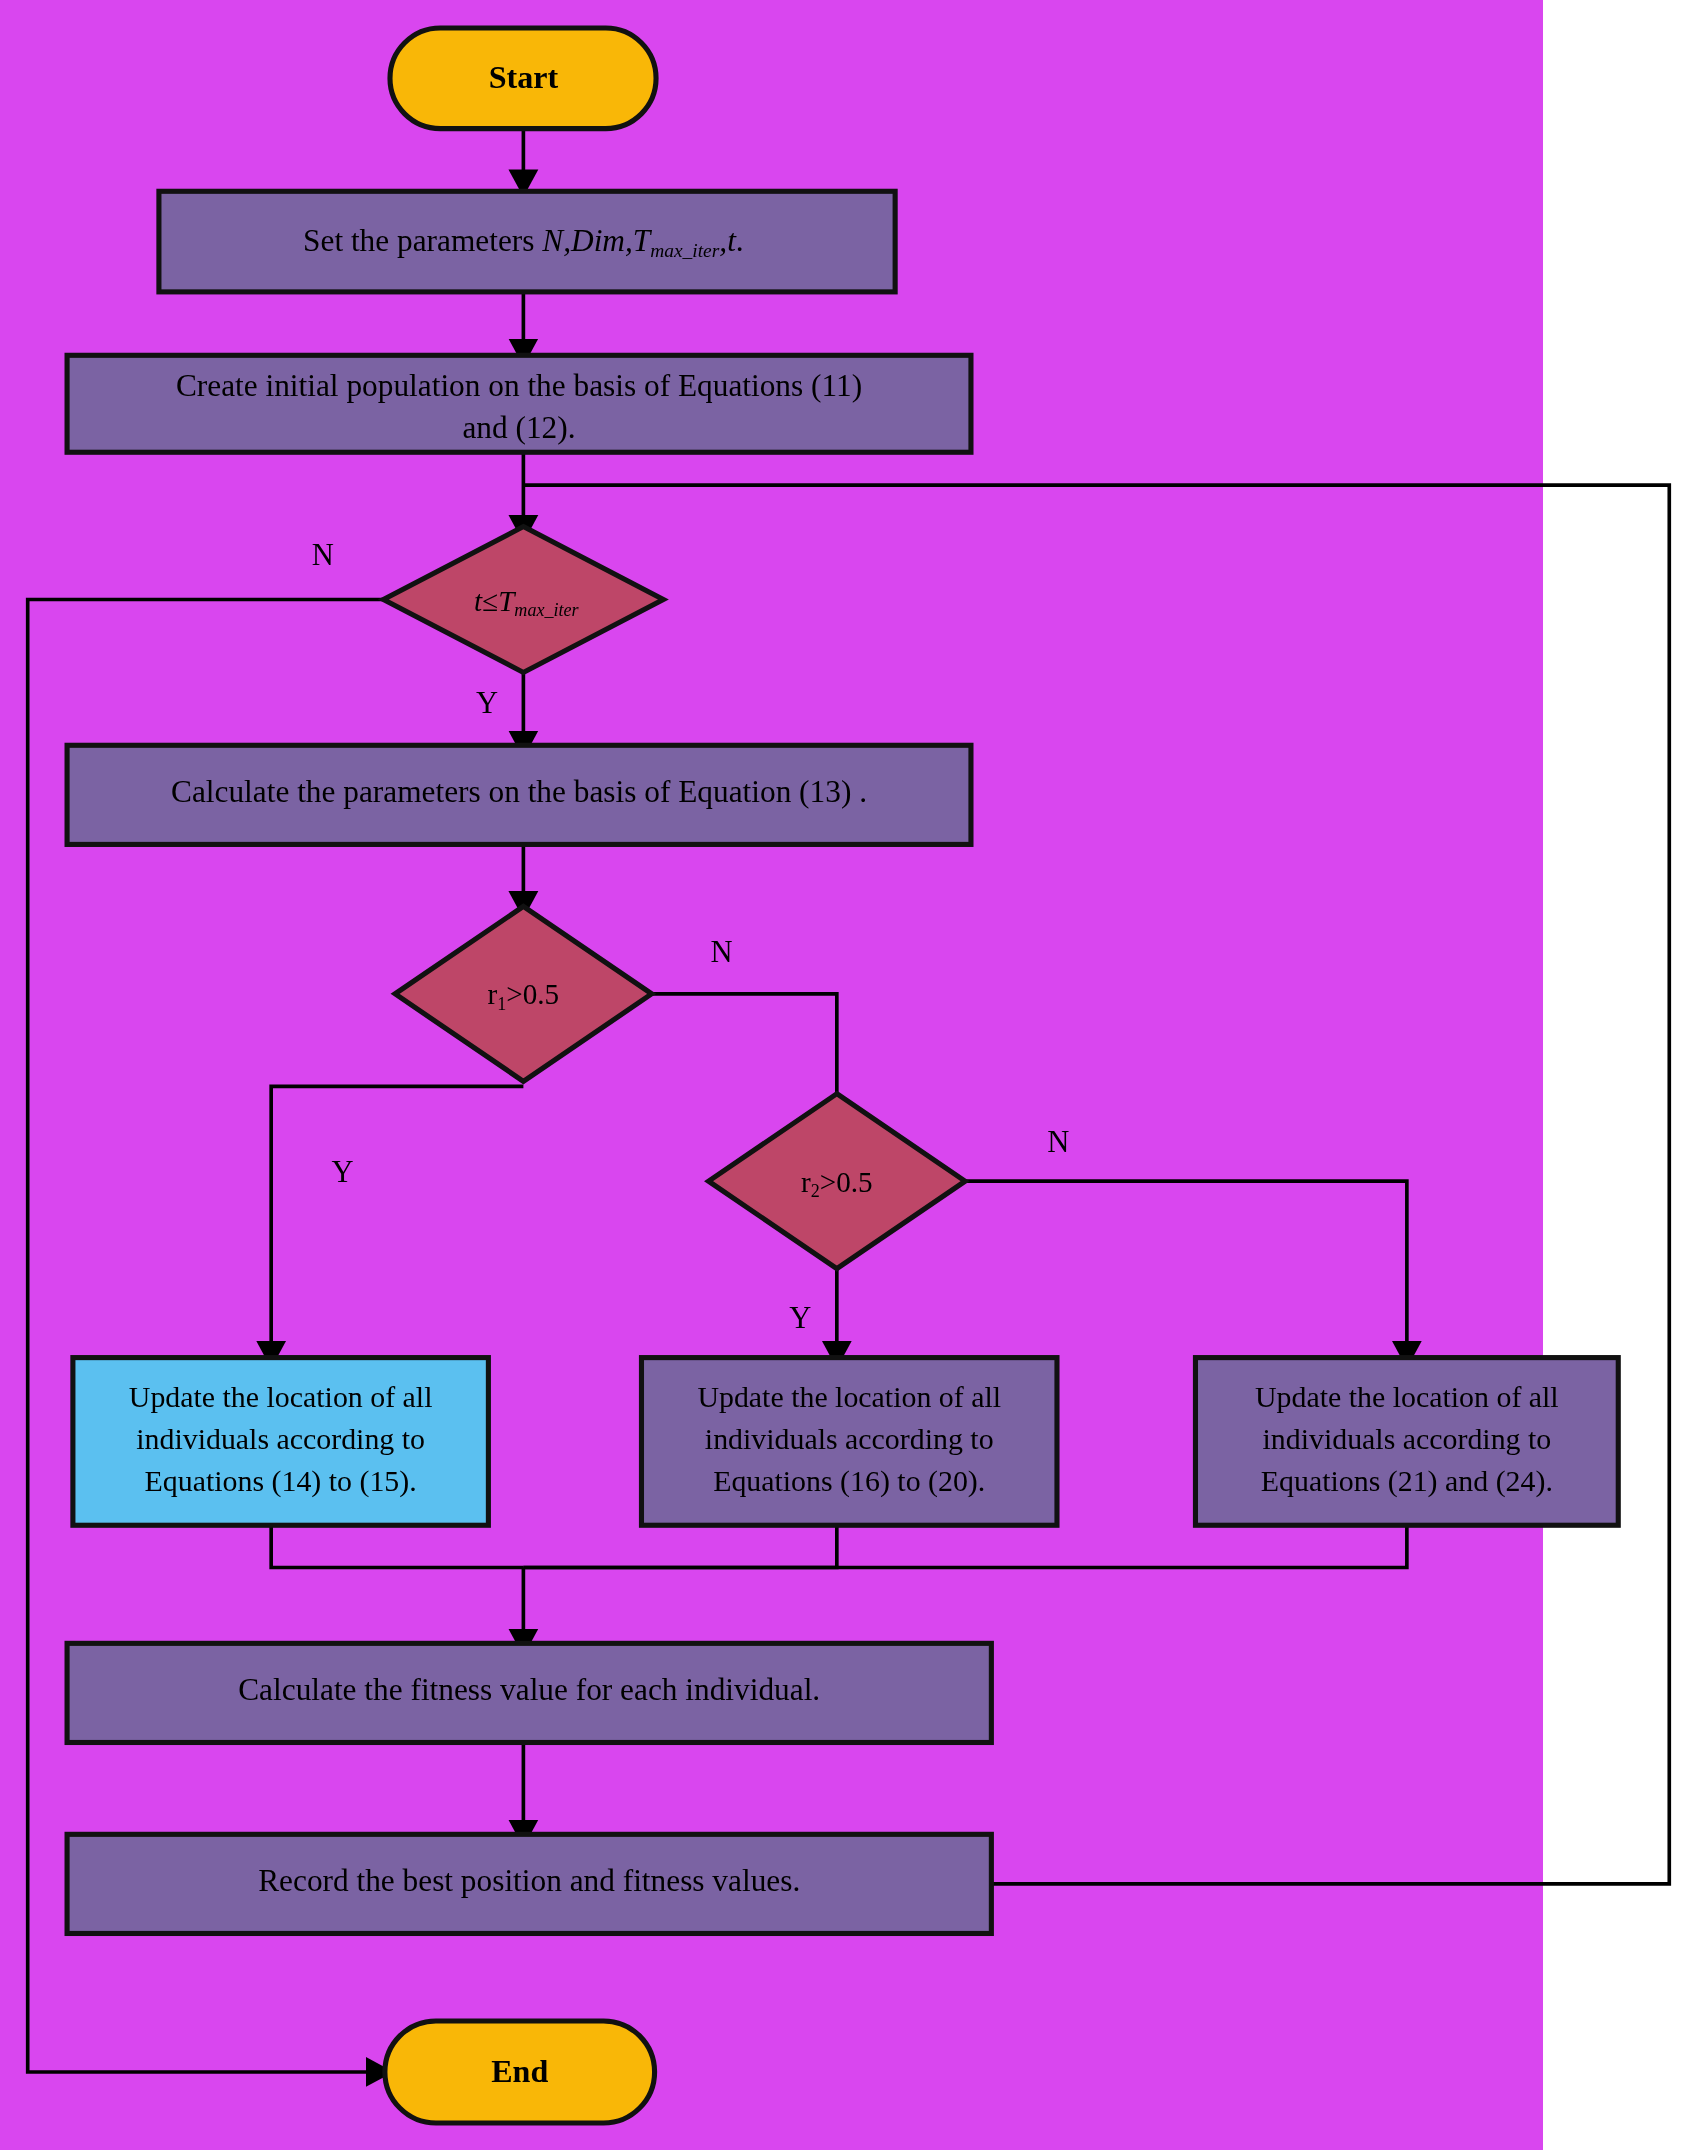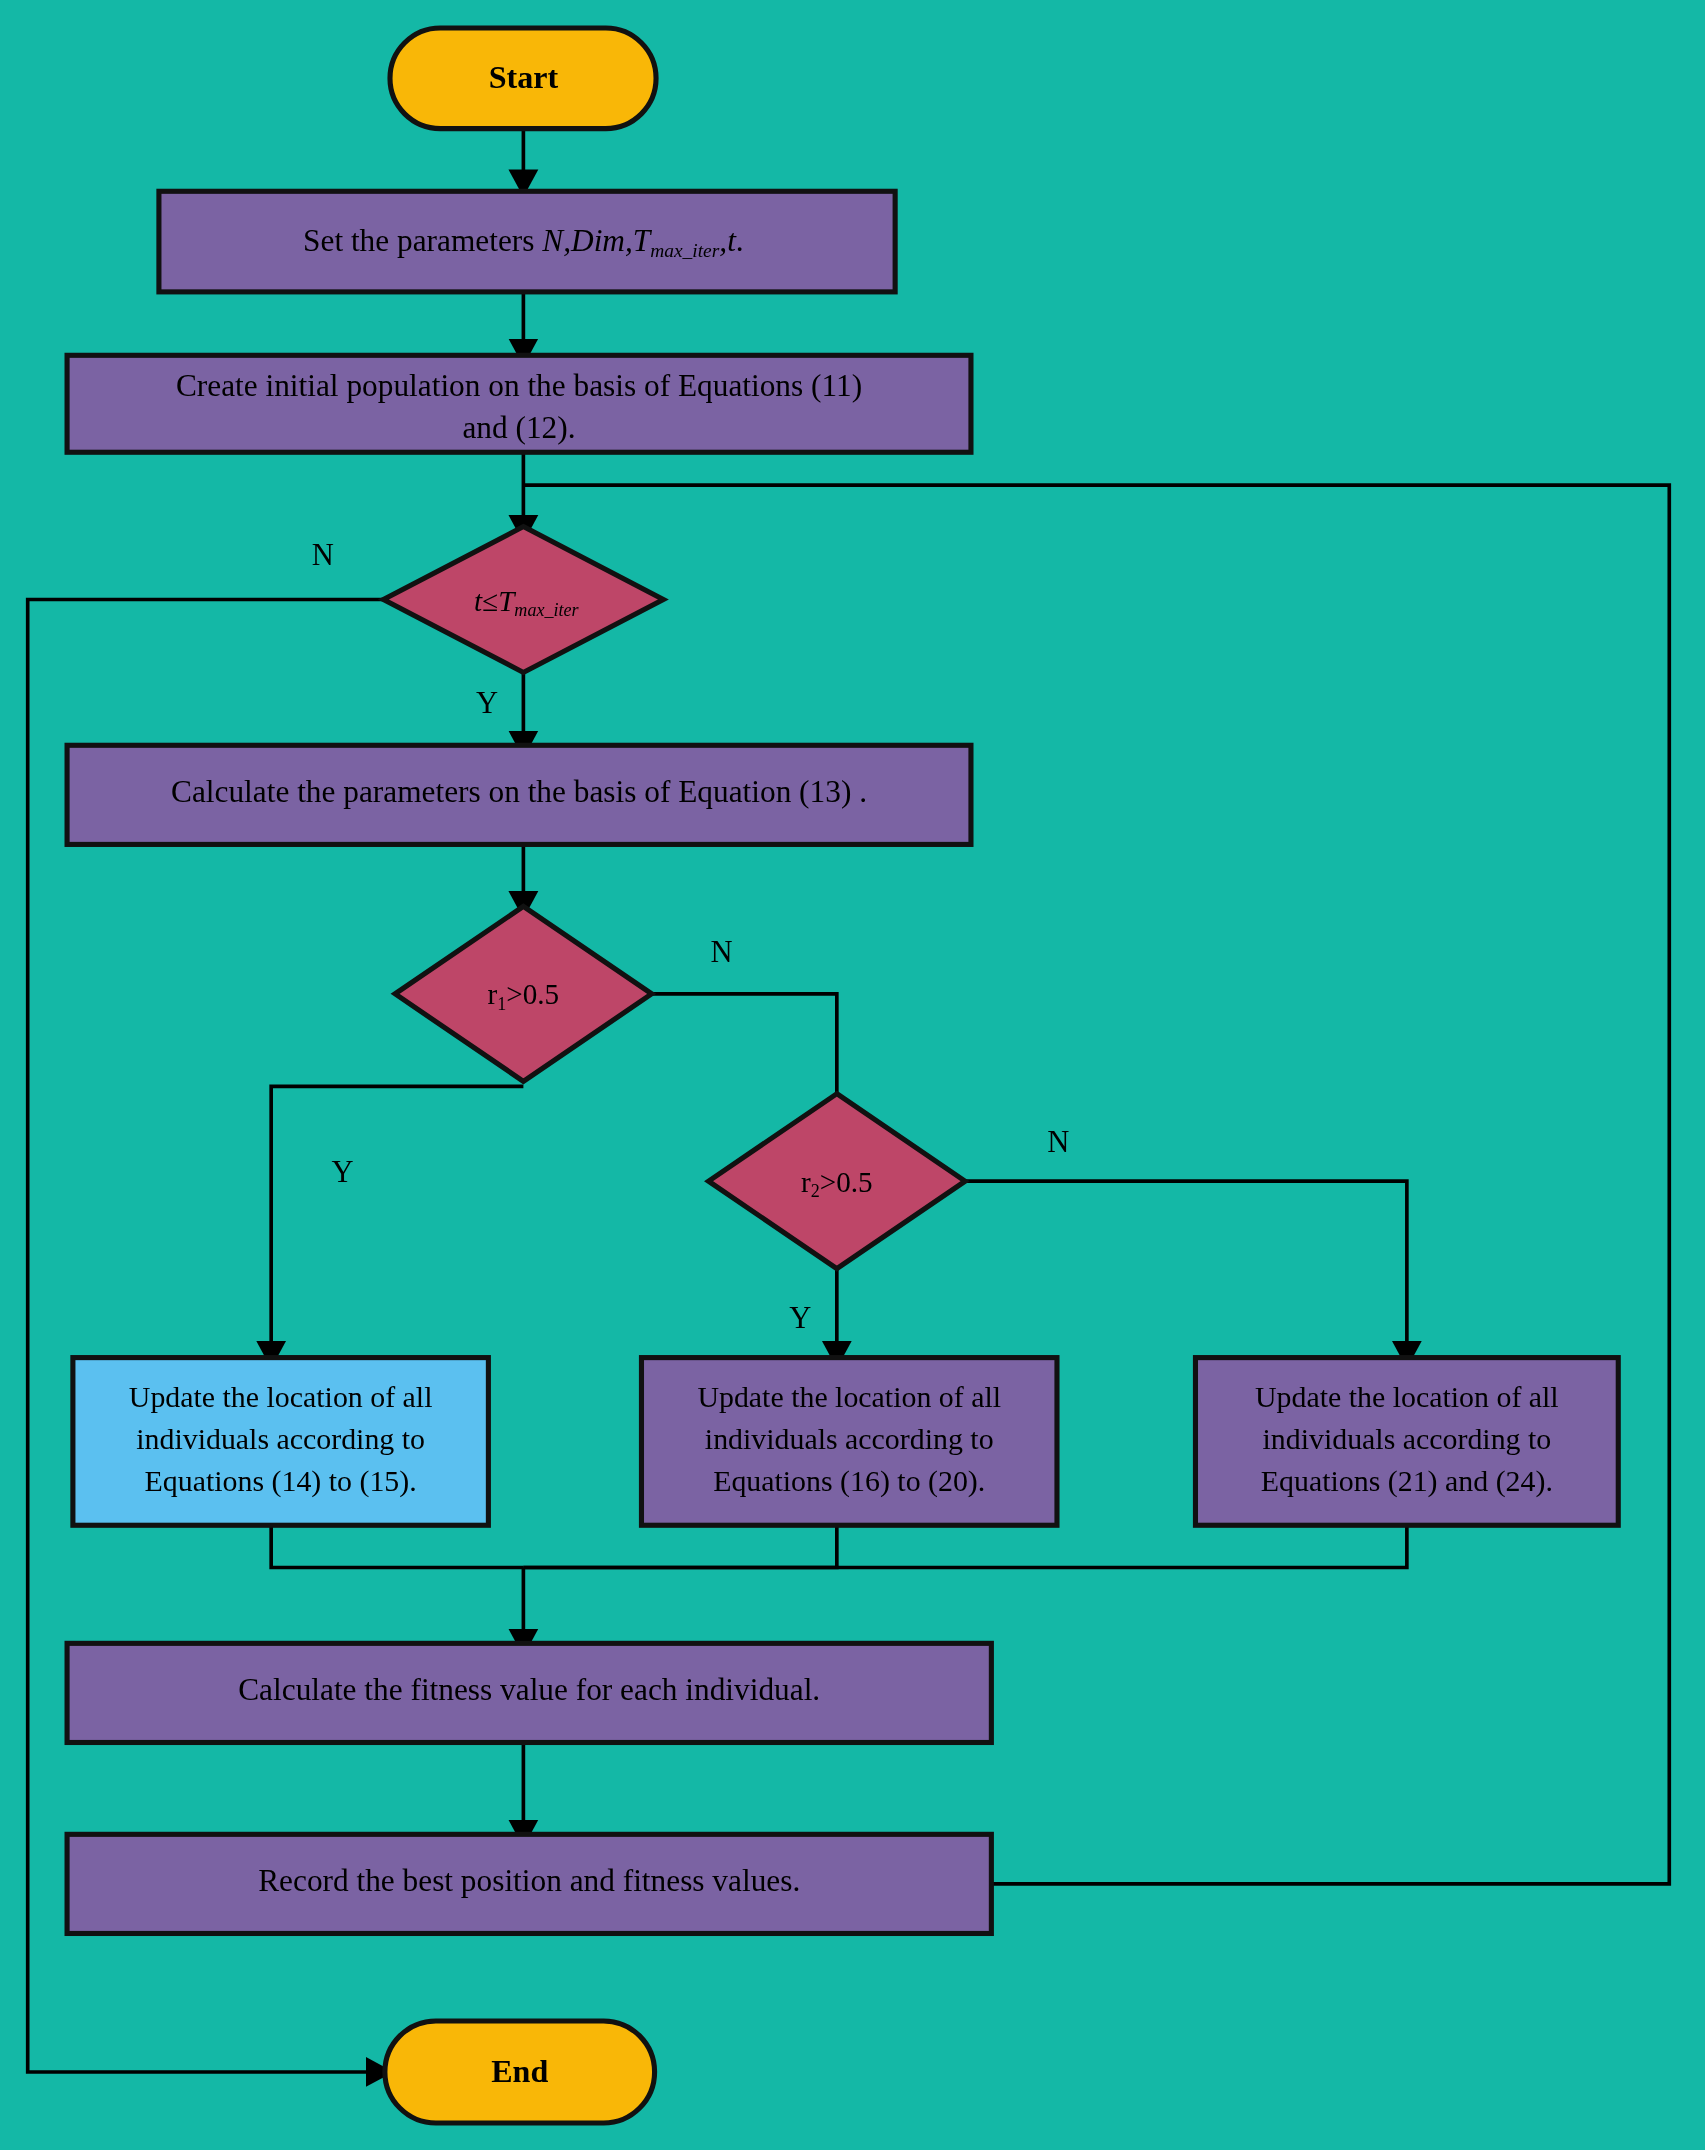"Start" #flowchart-root { background: #14b8a6 -> #d946ef; width: 1705px -> 1543px }
